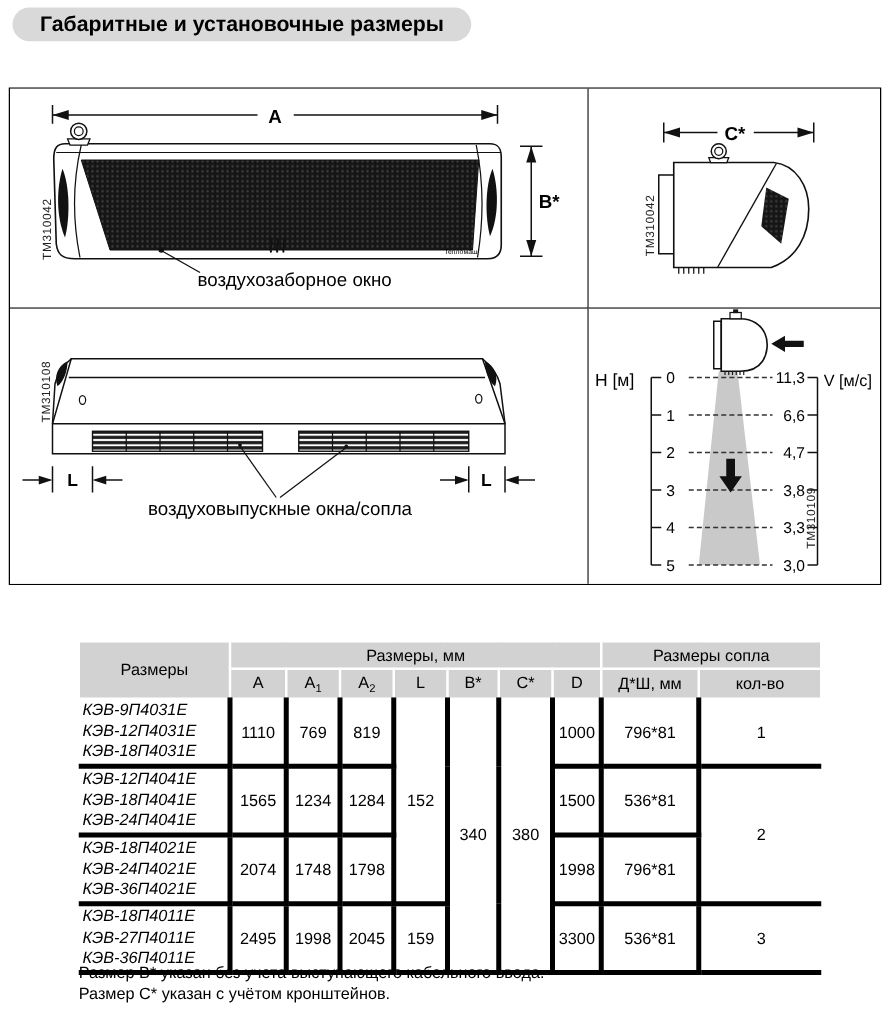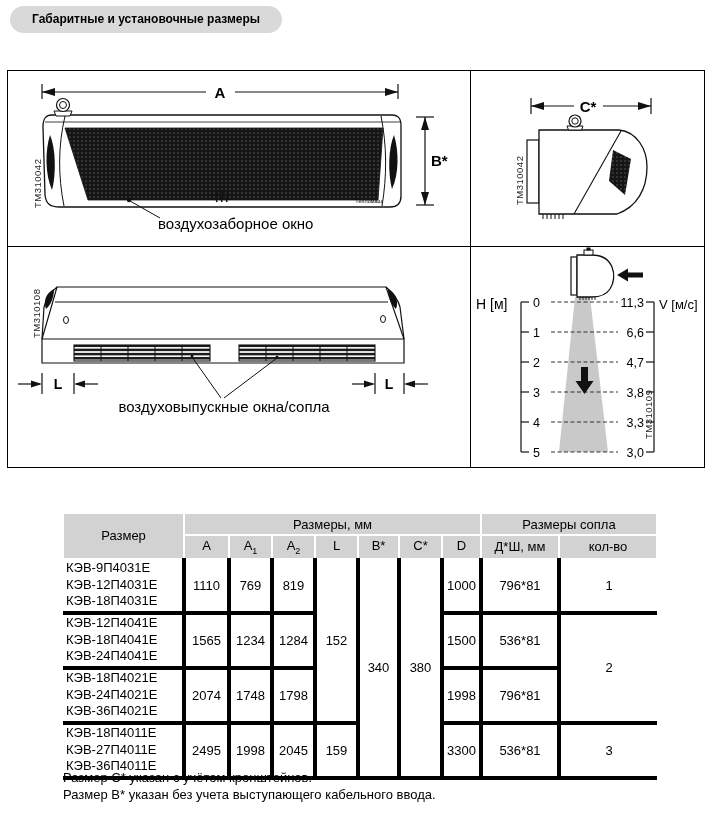"Габаритные и установочные размеры" .title-pill { font-size: 12px -> 17px }
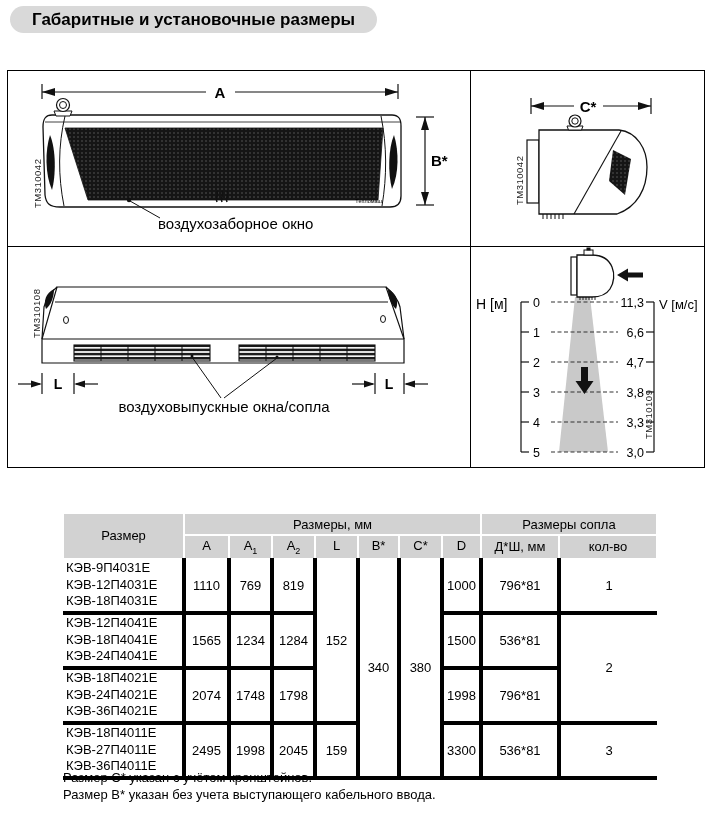"Размер" th { text: Размер -> Размеры }
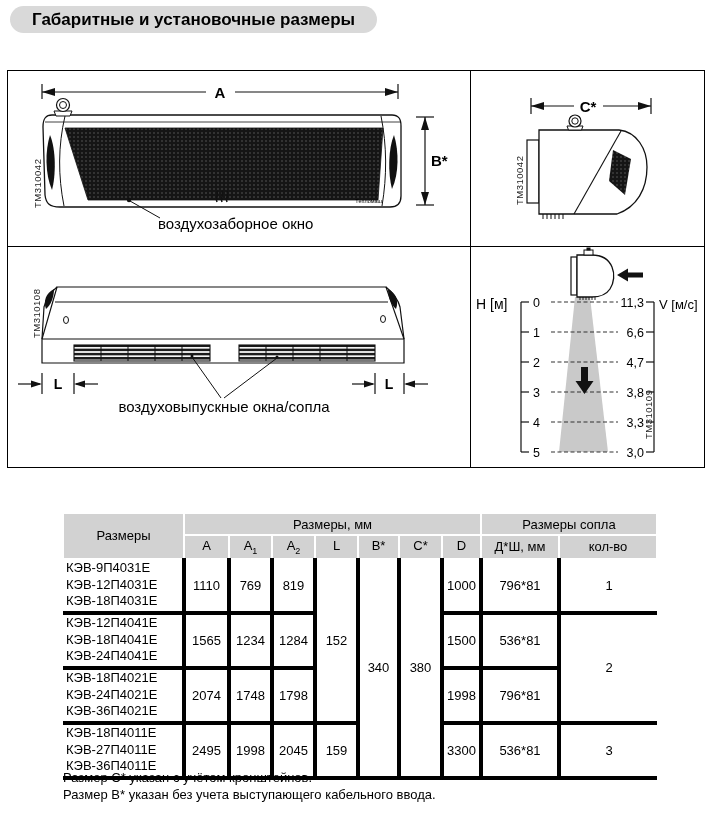"КЭВ-9П4031Е" .dim-table tbody tr td:first-child { font-style: none -> italic }
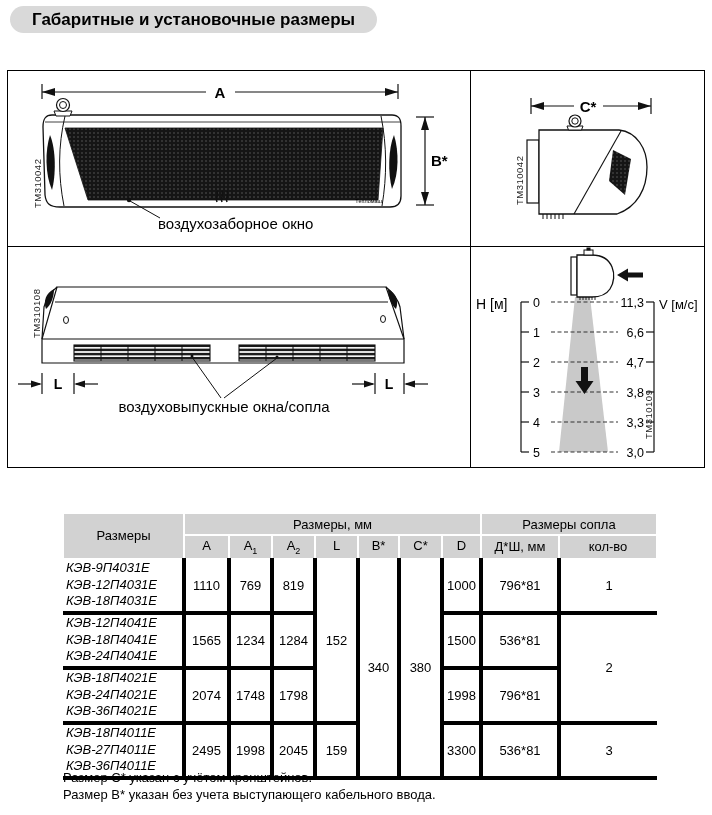"Размер С* указан с учётом" div { order: before "Размер В* указан без учета" -> after "Размер В* указан без учета" }
